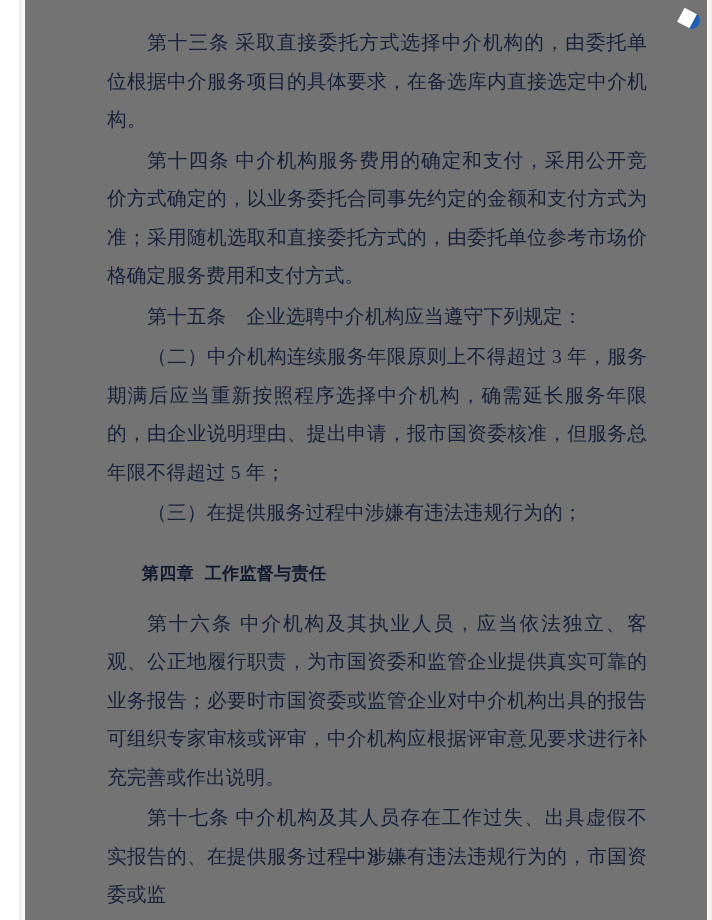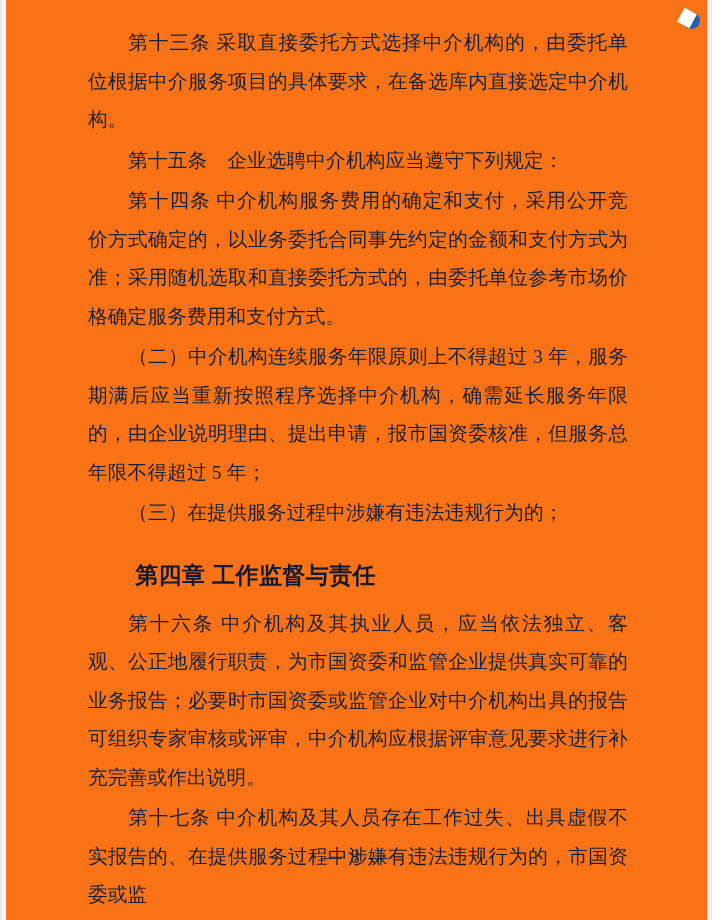"第十三条" .page { background: #f97316 -> #737373; margin-left: none -> 19px }
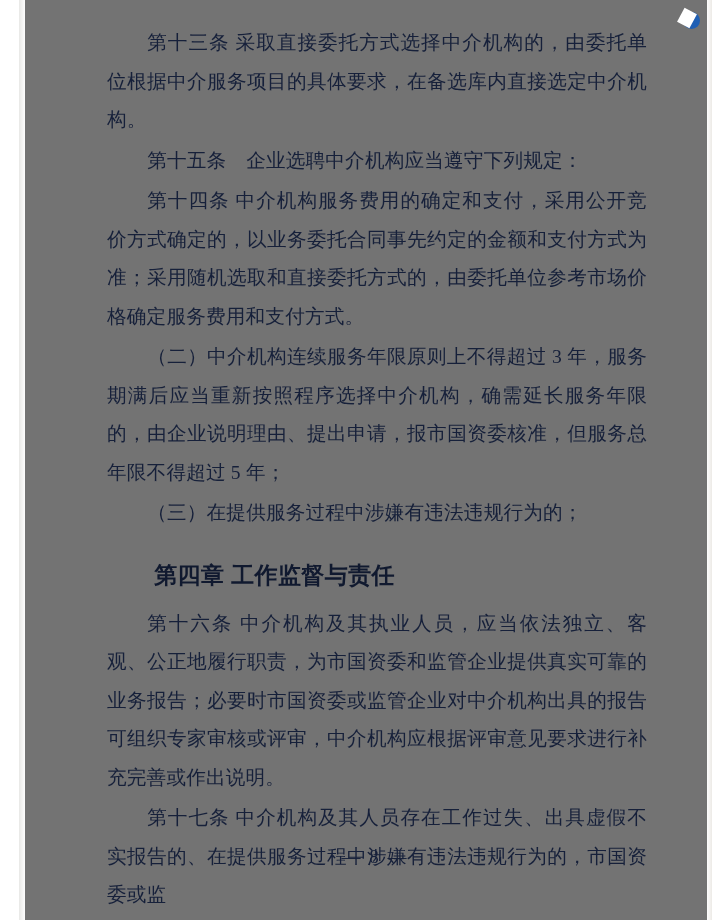"第十五条 企业选聘中介机构应当遵守下列规定：" p.para { order: before "第十四条" -> after "第十四条" }
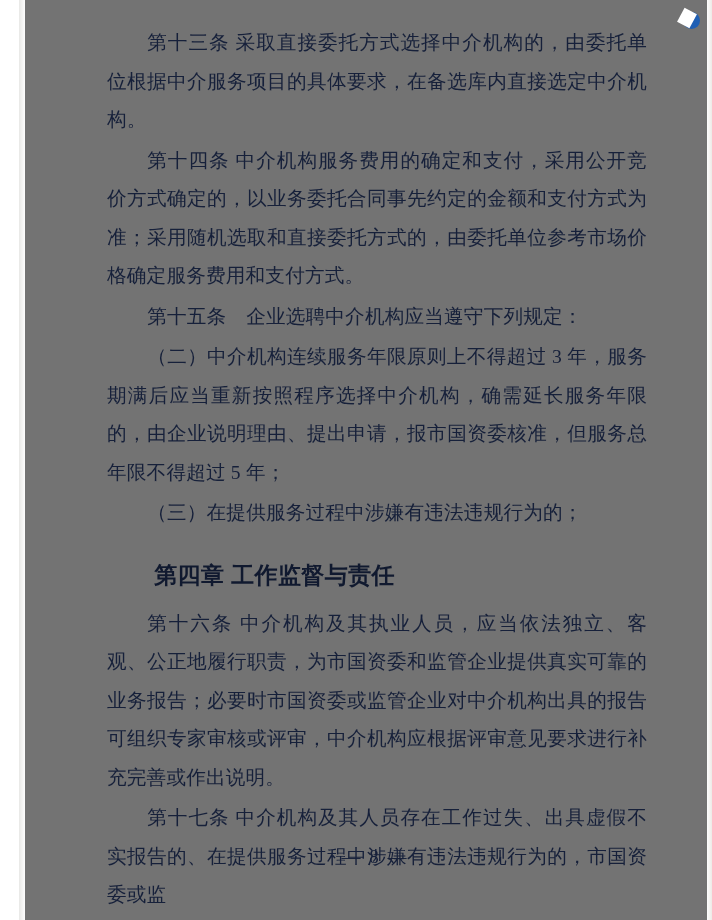"第四章 工作监督与责任" h2.heading { font-family: Liberation Sans, sans-serif -> Liberation Mono, monospace; font-size: 23px -> 17px }
